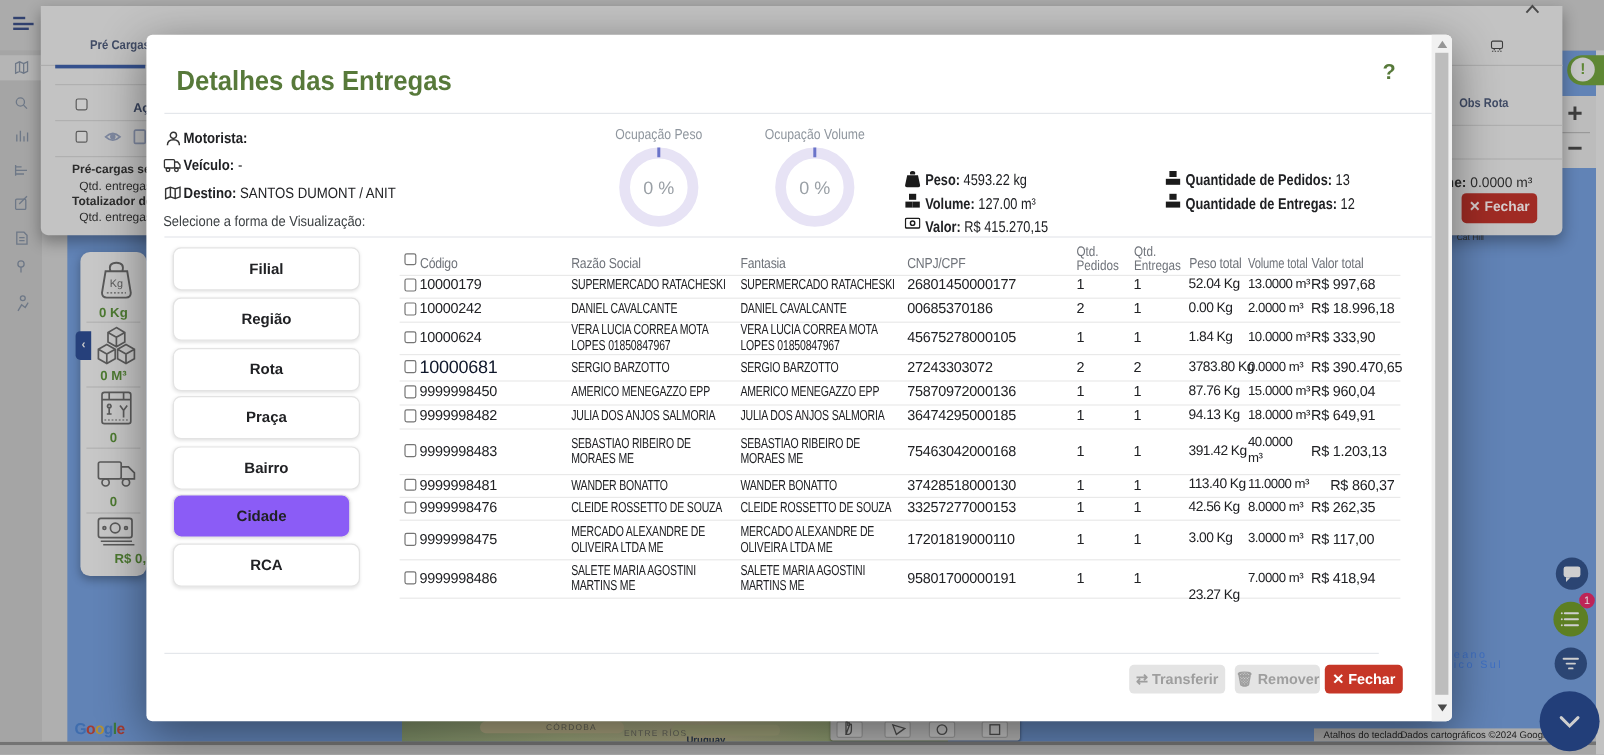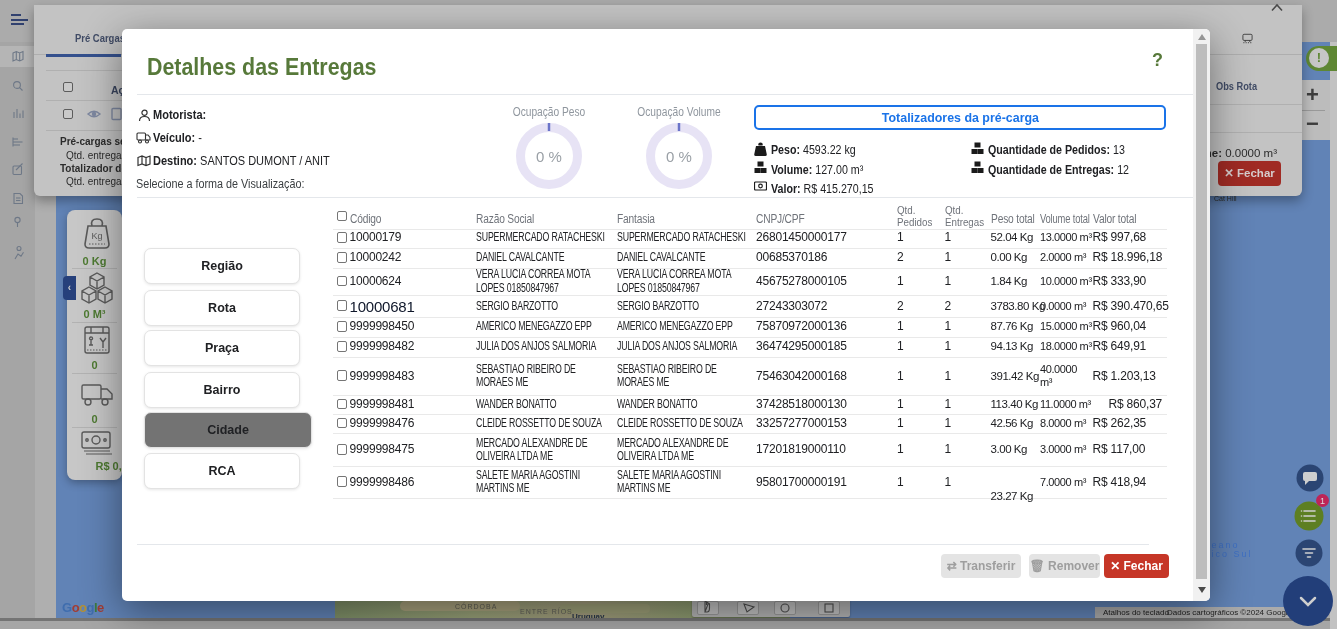"Totalizadores da pré-carga" div.a { html: <div><span>Totalizadores da pré-carga</span></div> -> none }
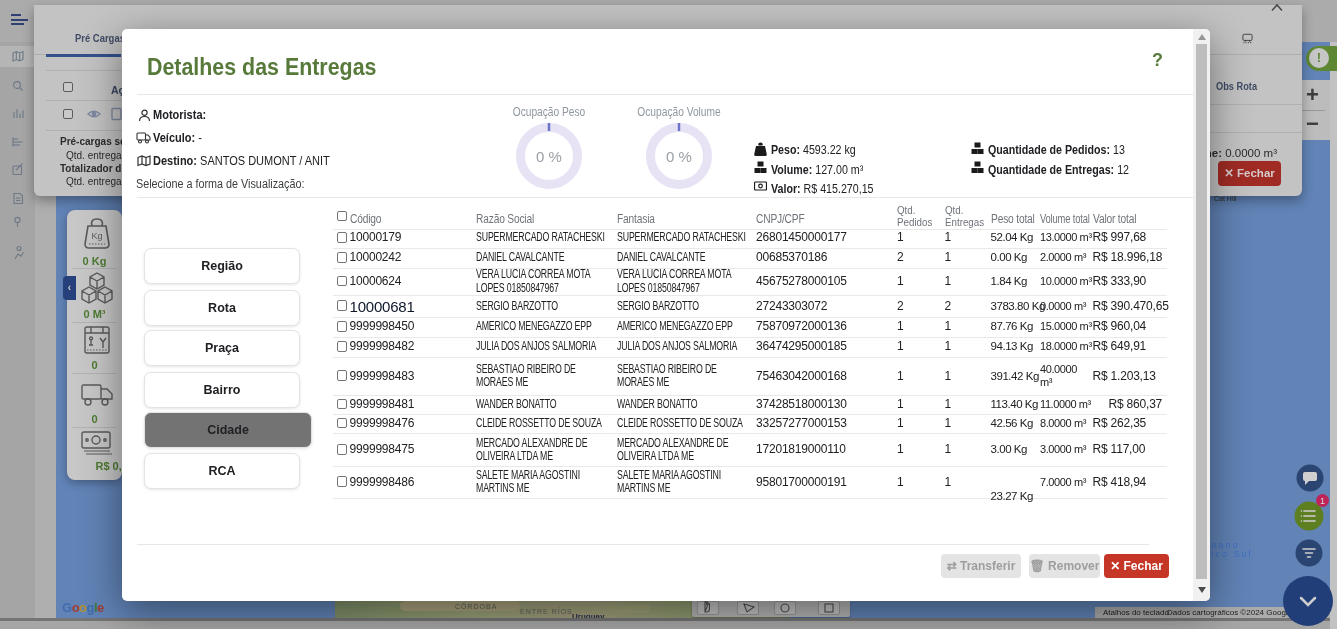"Filial" div.a { html: none -> <div>Filial</div> }
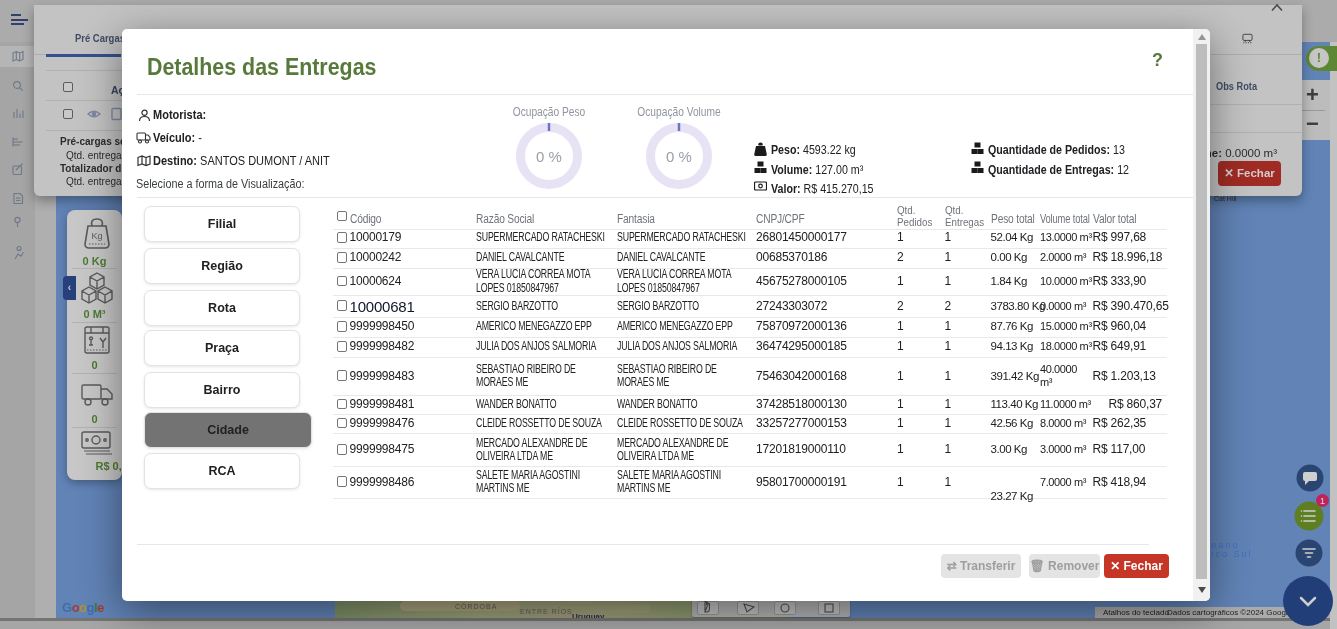"Cidade" div.a { background: #737373 -> #8b5cf6; width: 168px -> 148px }
